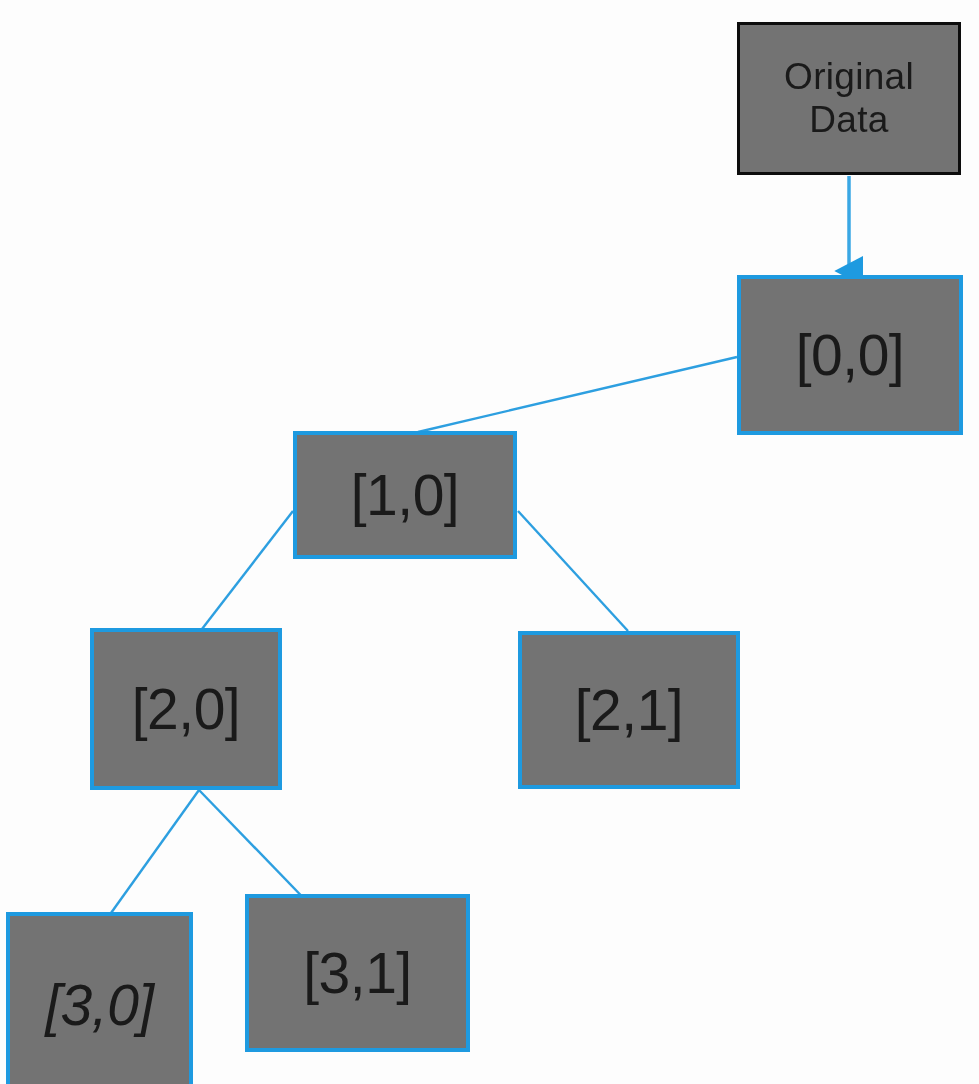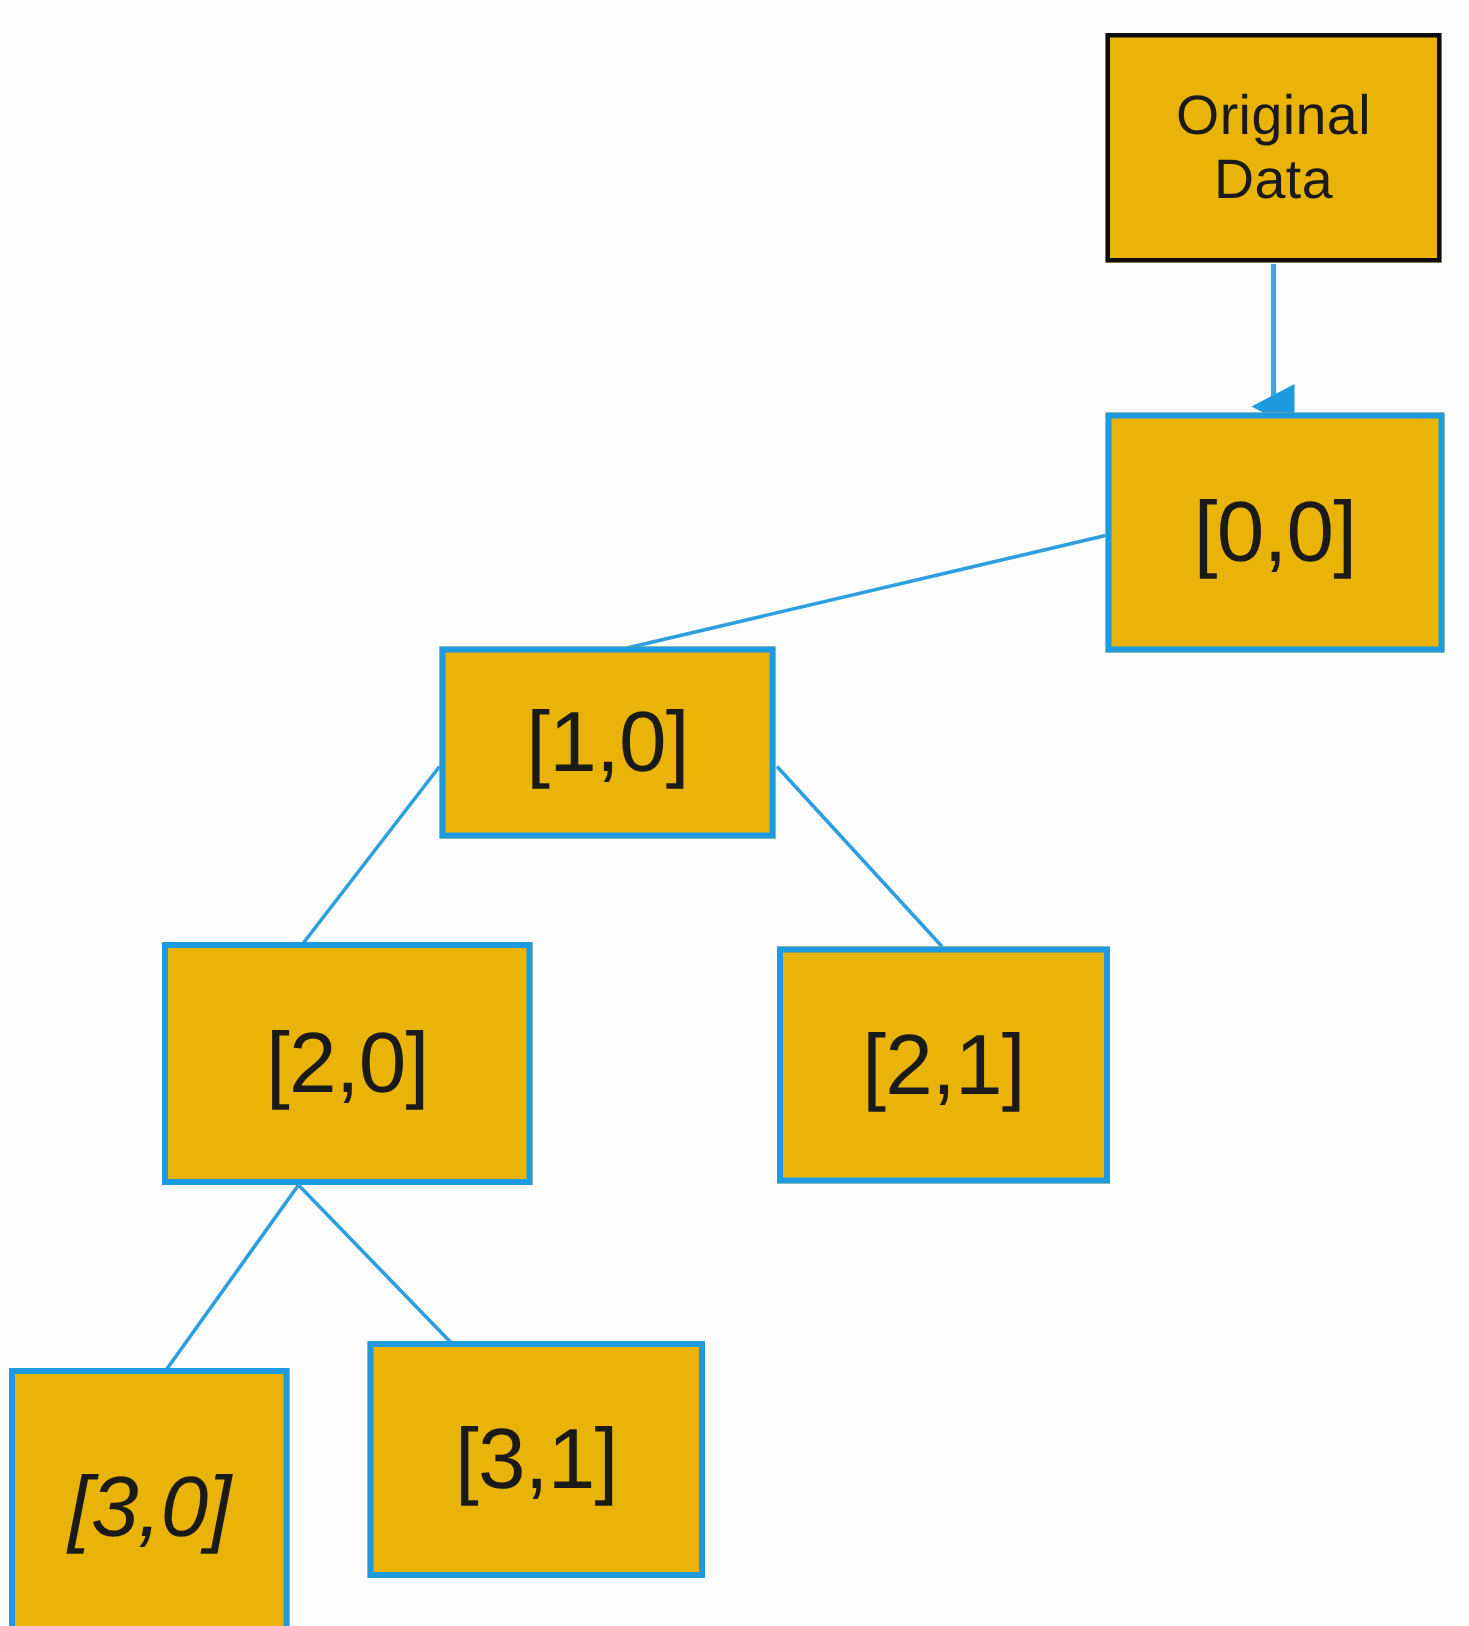"Original" .node-box { background: #eab308 -> #737373 }
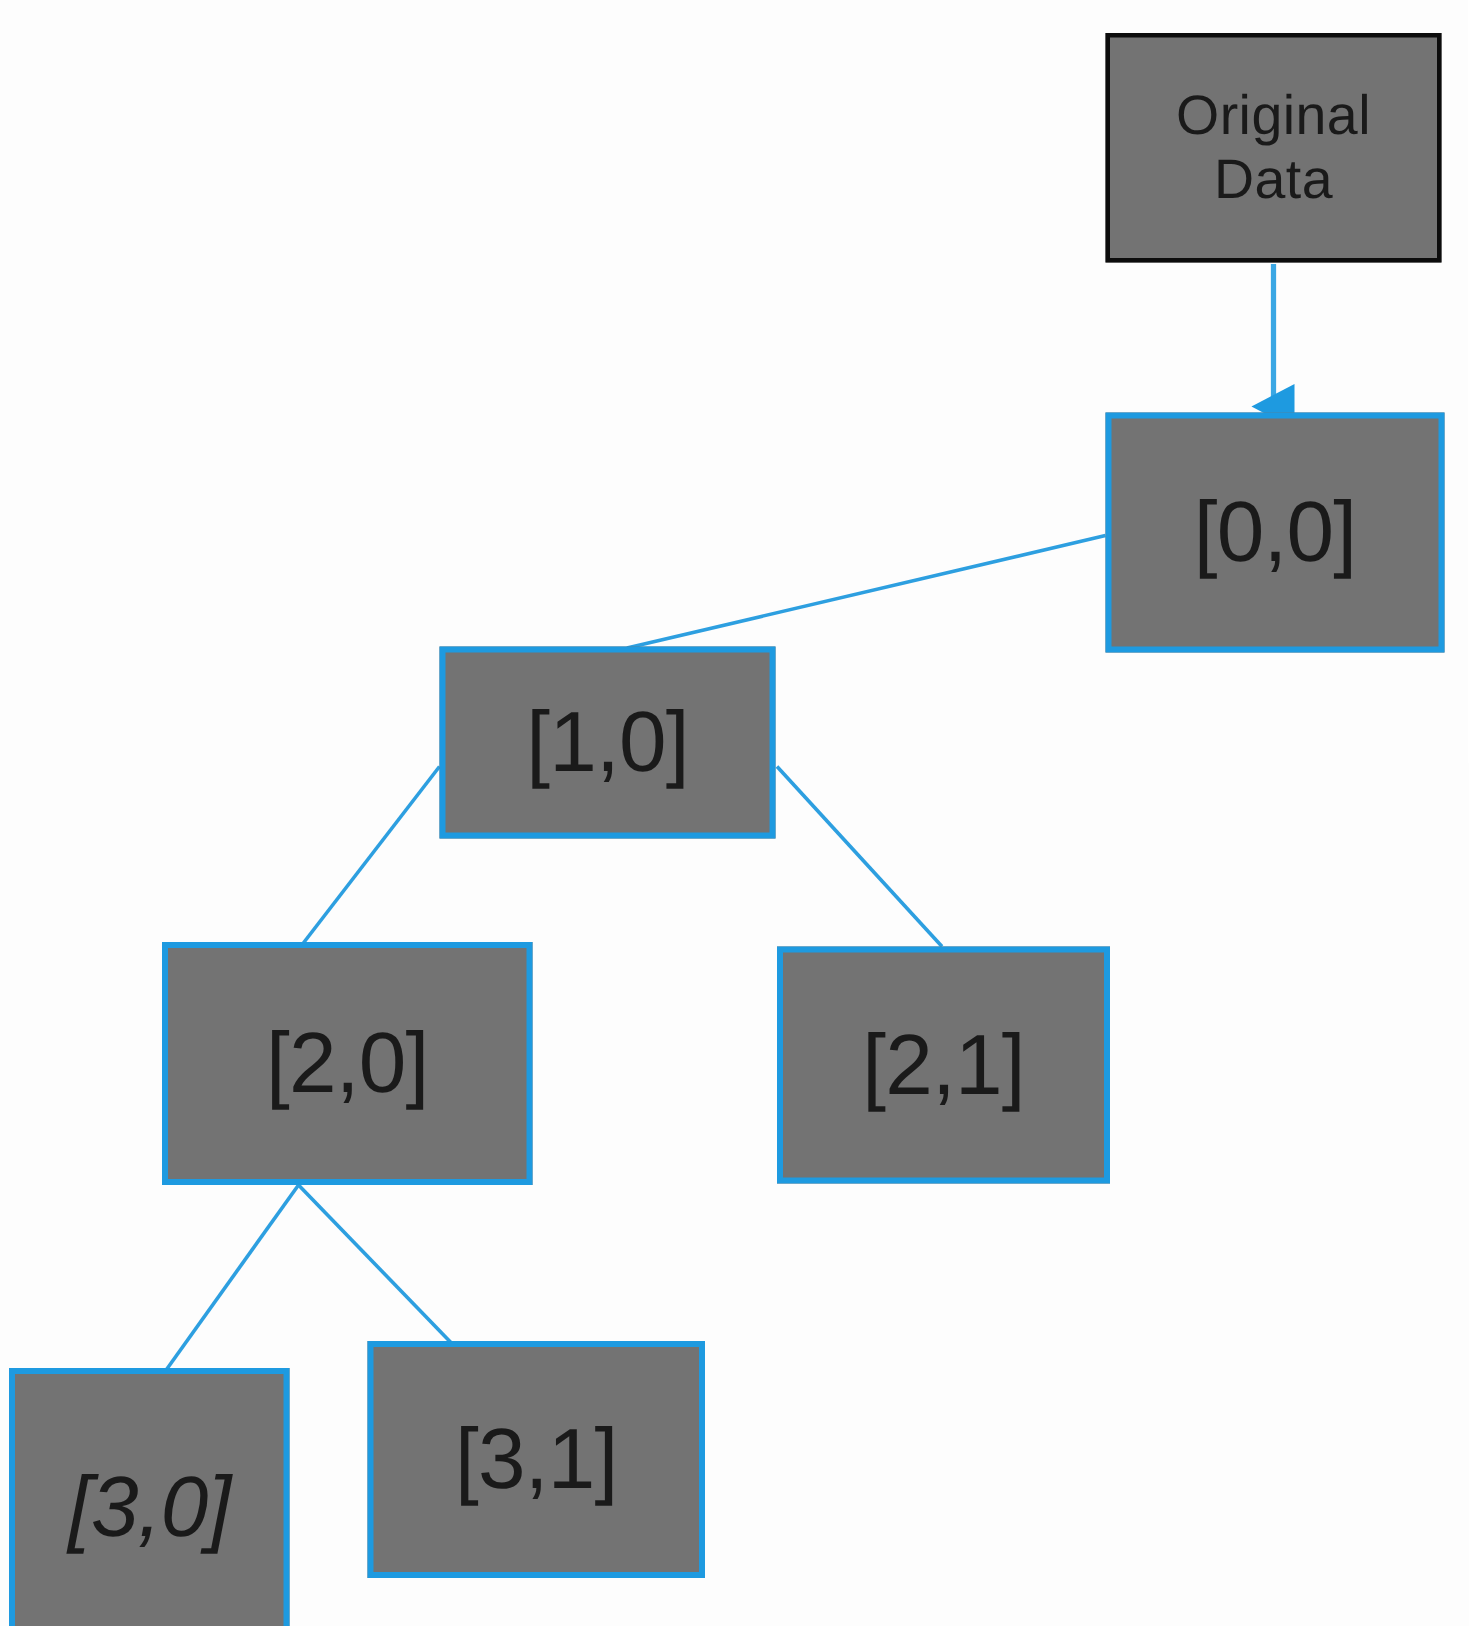"[2,0]" div.node-box { left: 108px -> 90px; width: 247px -> 192px }
